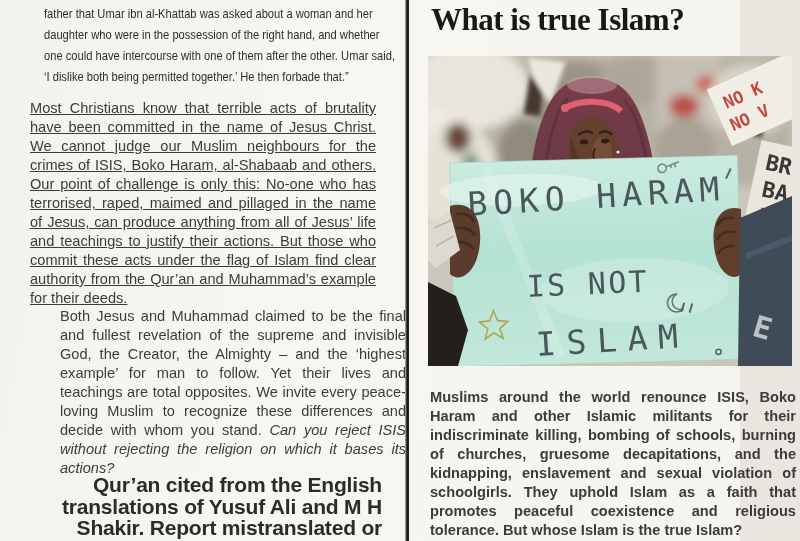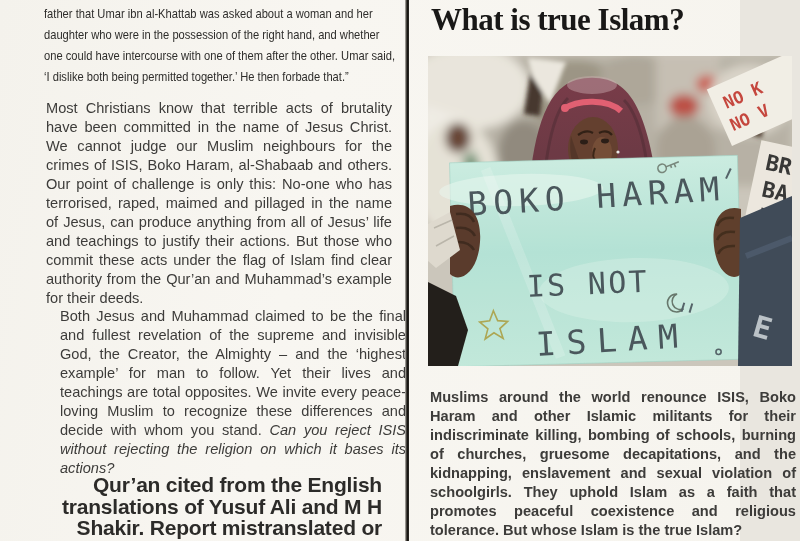"Most Christians know that terrible" #para-christians { left: 46px -> 30px; text-decoration: none -> underline }
